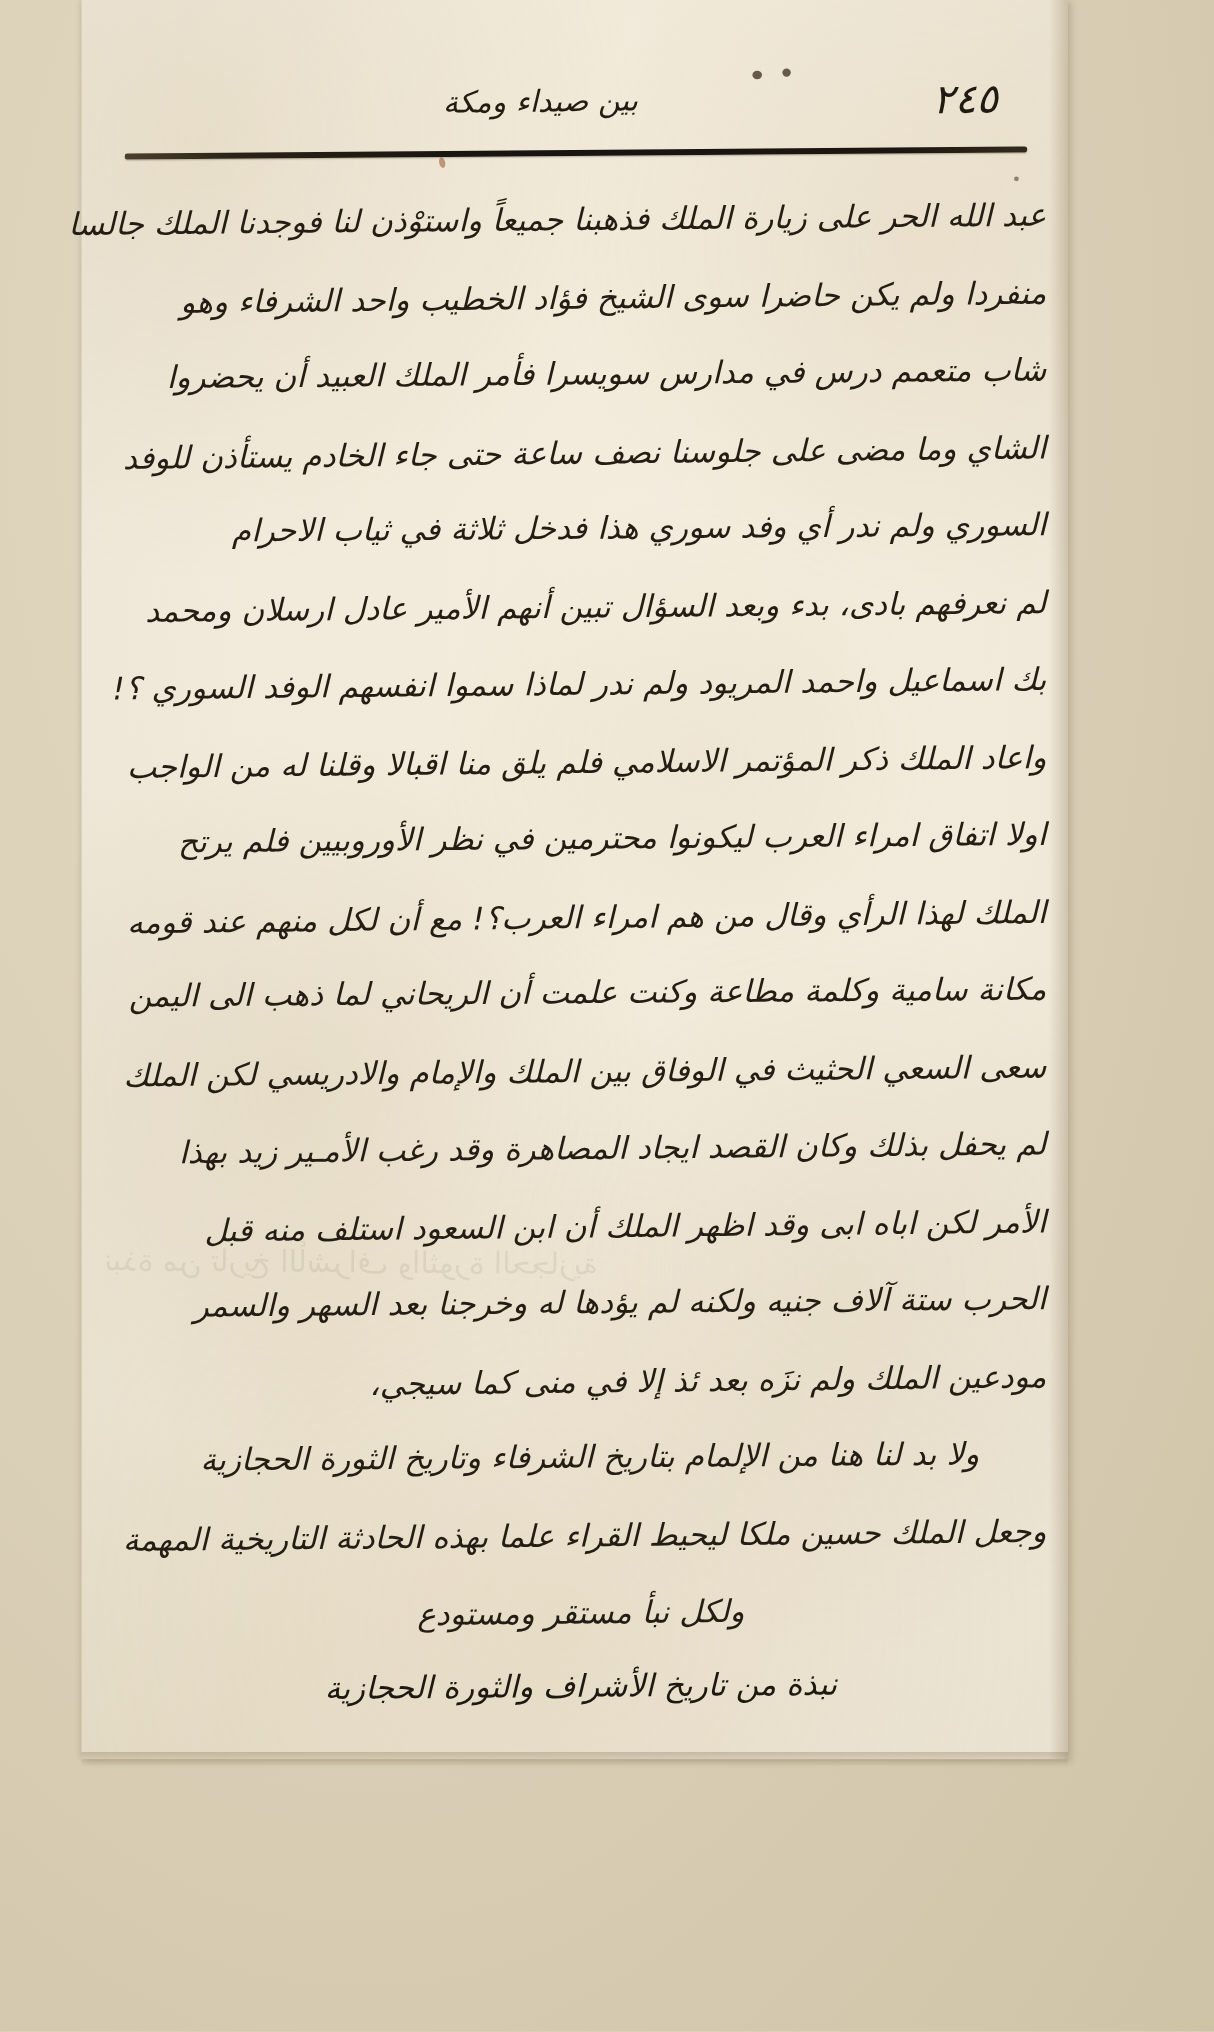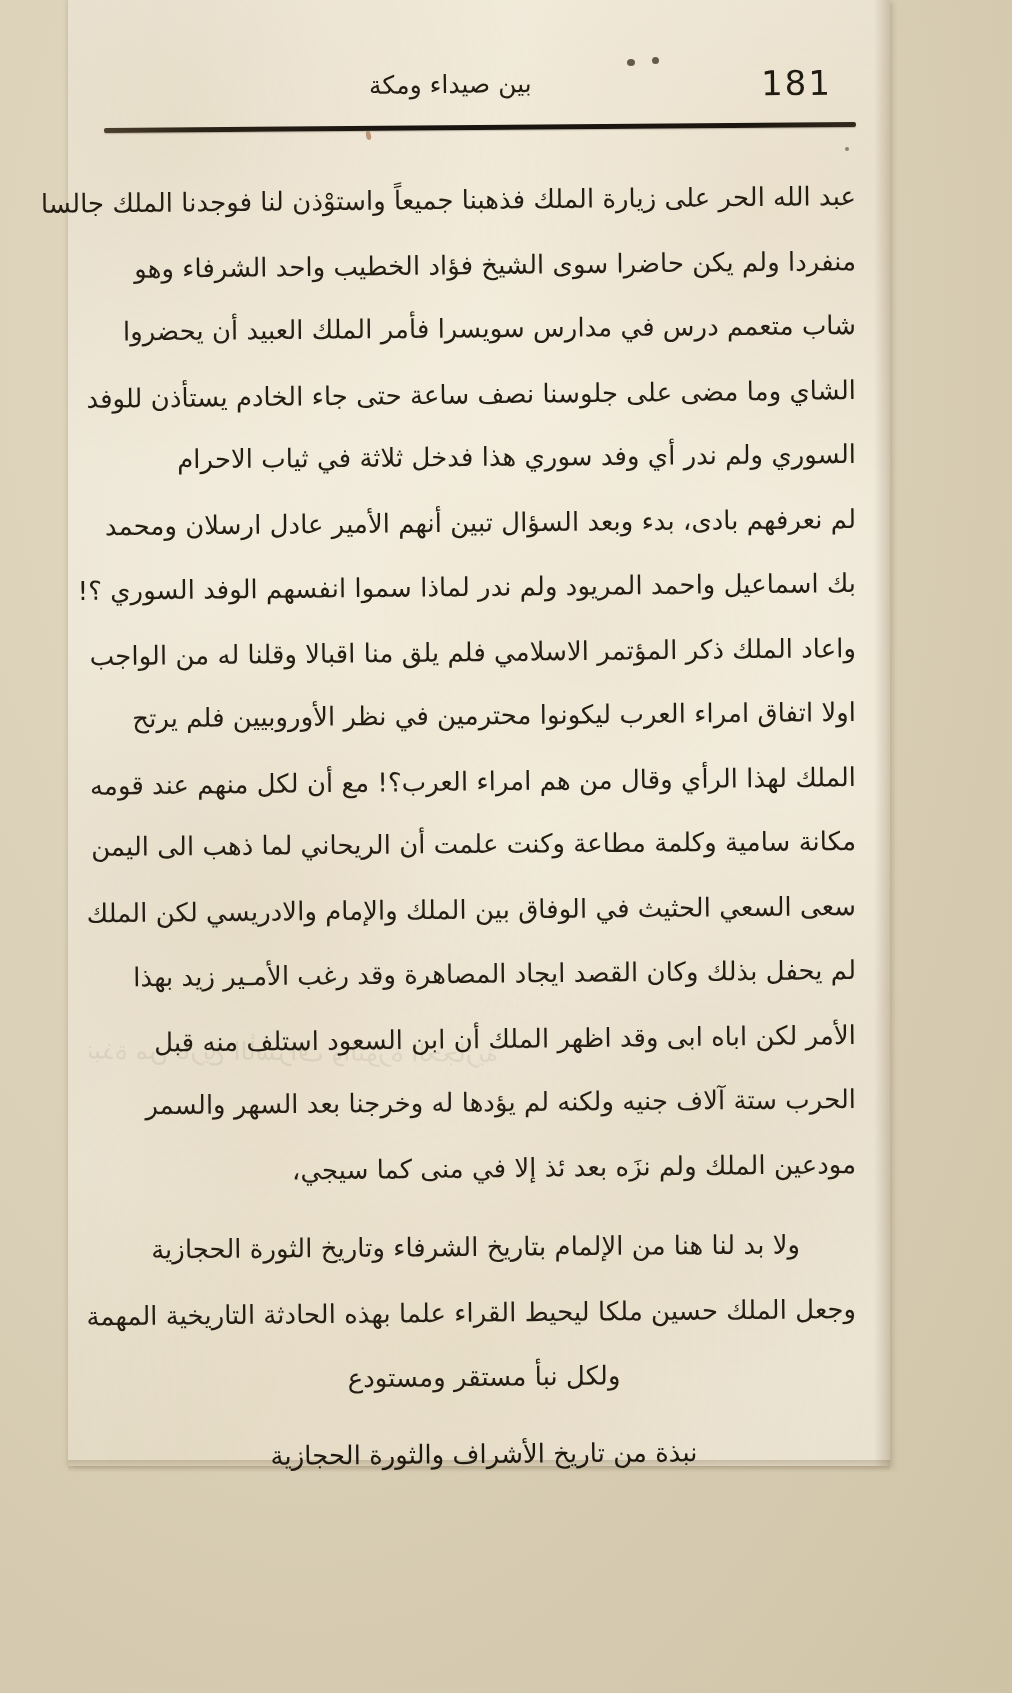"بين صيداء ومكة" #content { font-style: none -> italic }
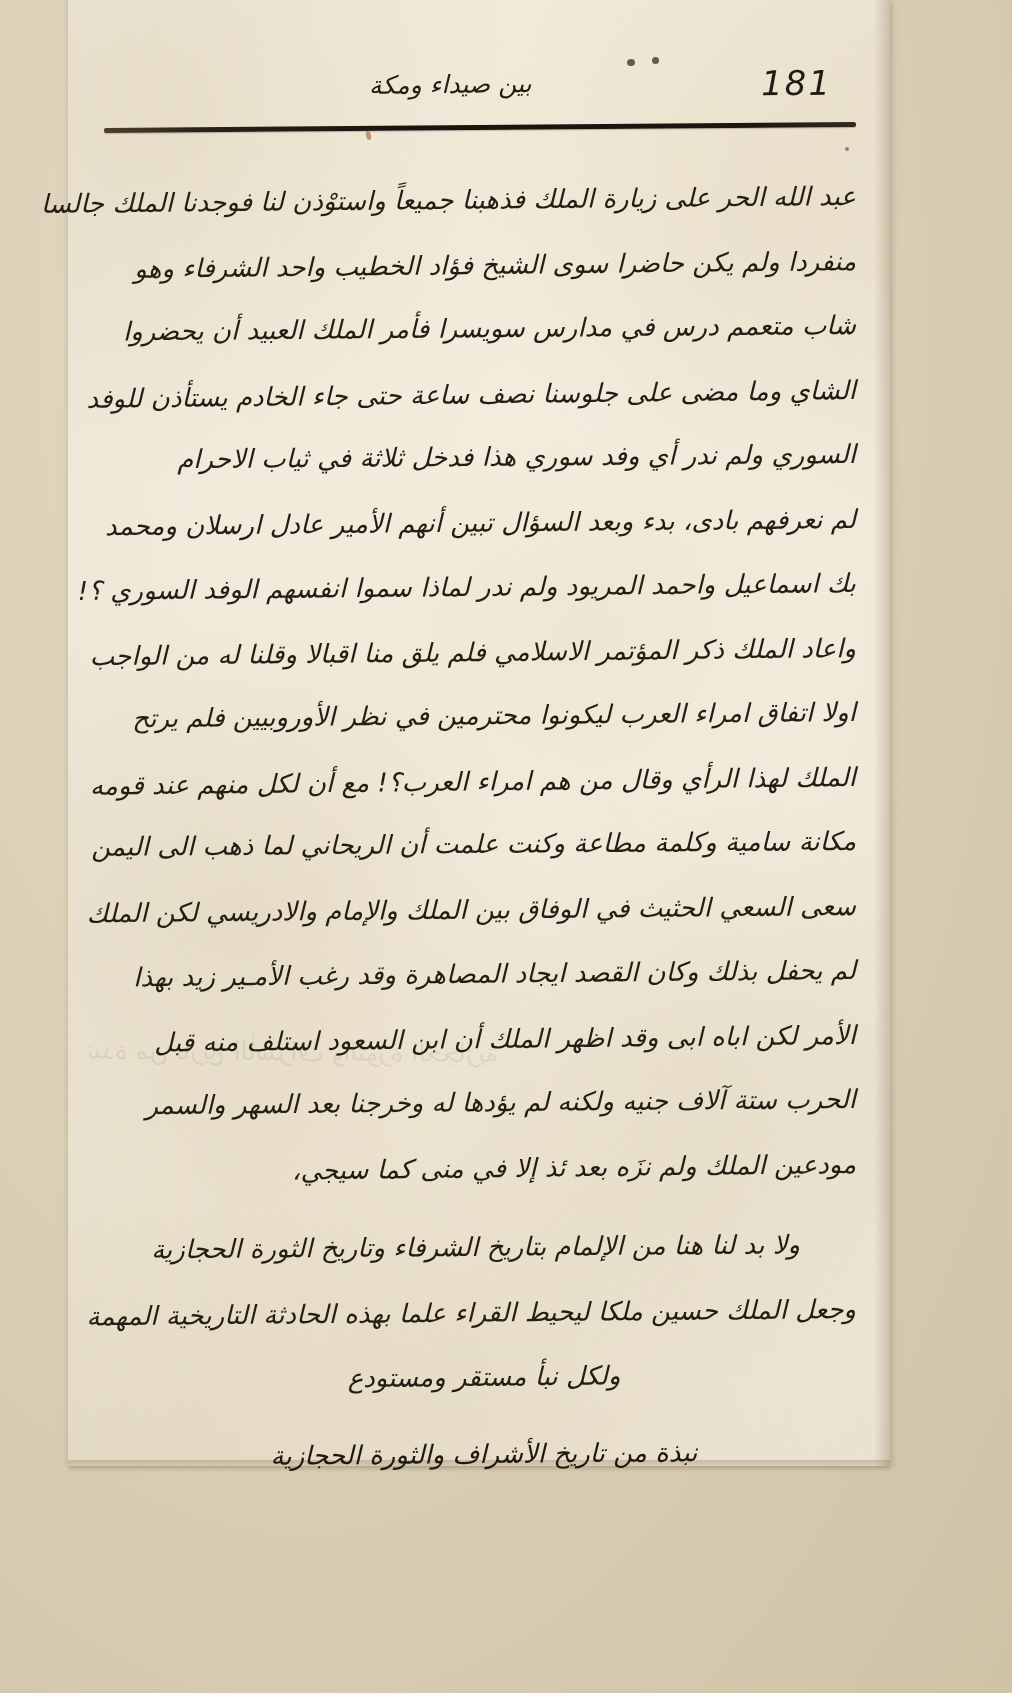"181" span.folio { text: 181 -> ٢٤٥ }
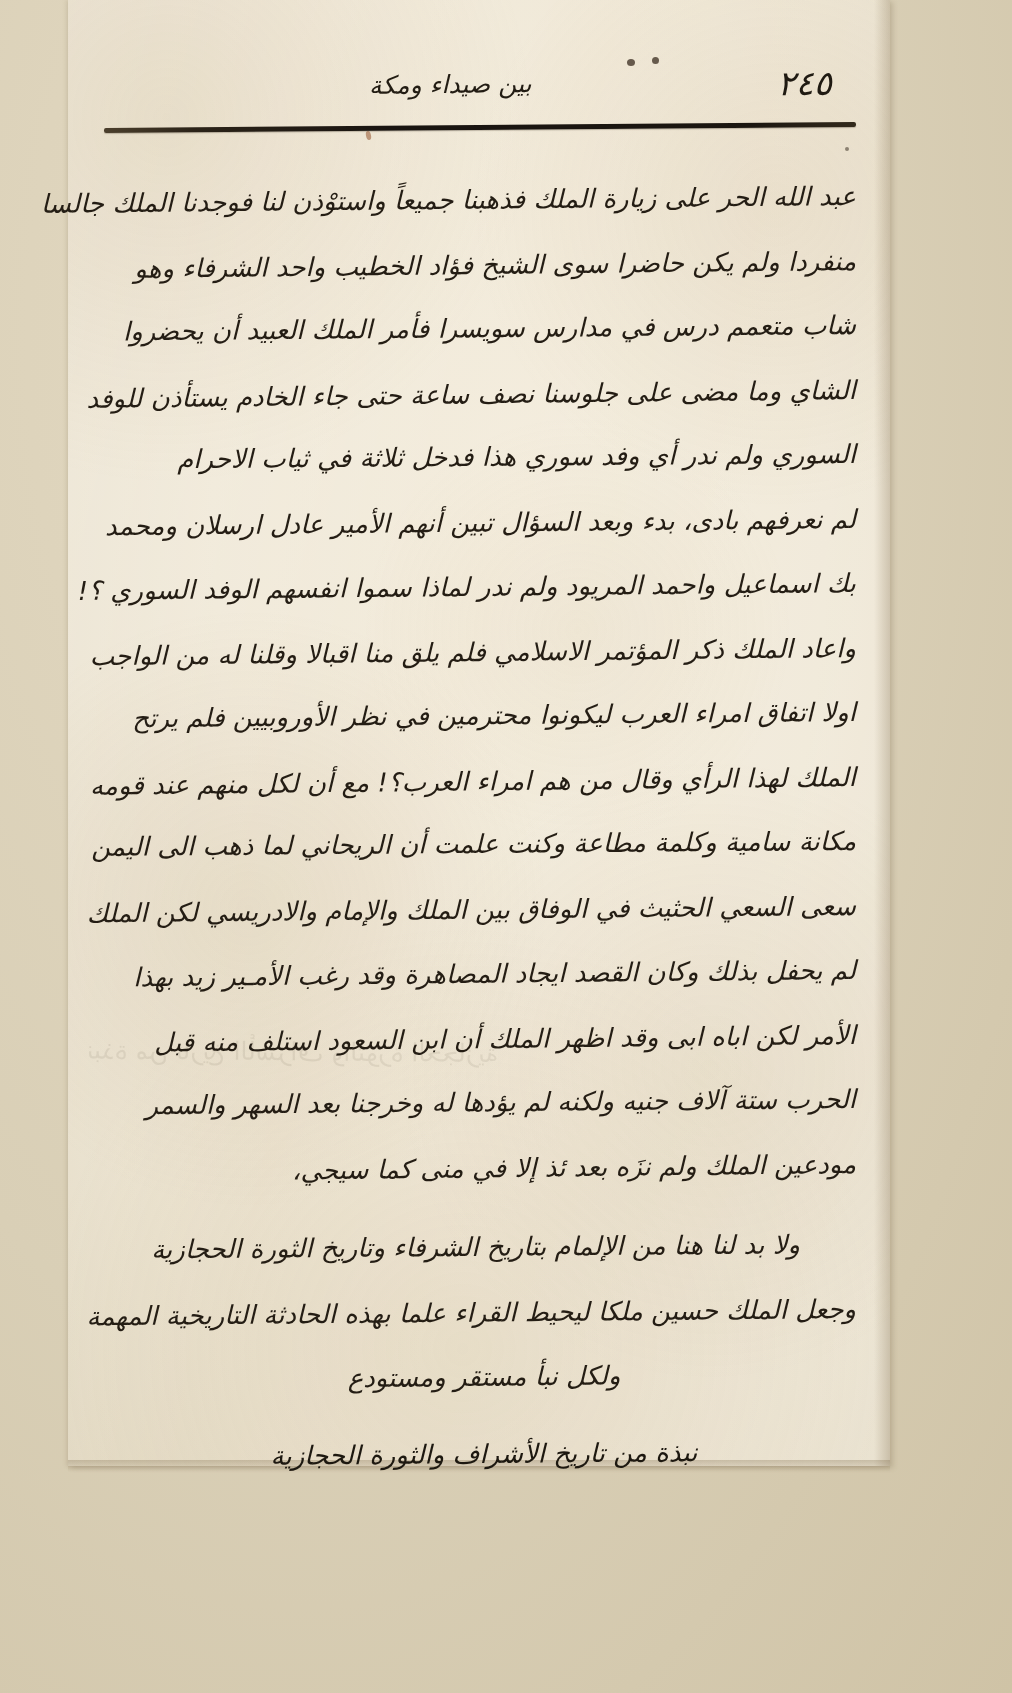"عبد الله الحر على زيارة" .para { margin: 16px -> 0 }
